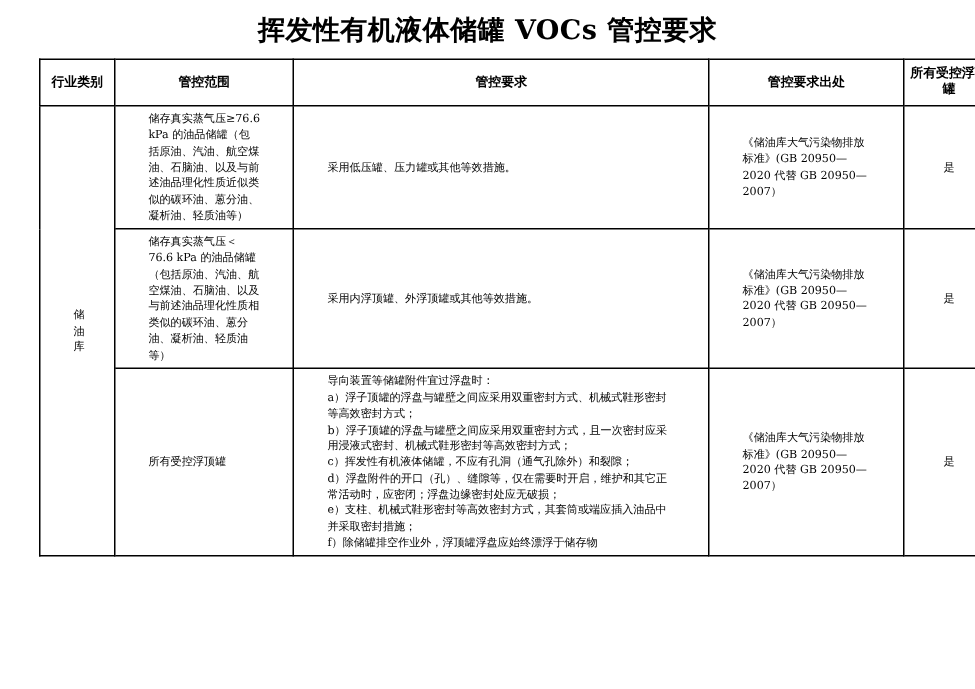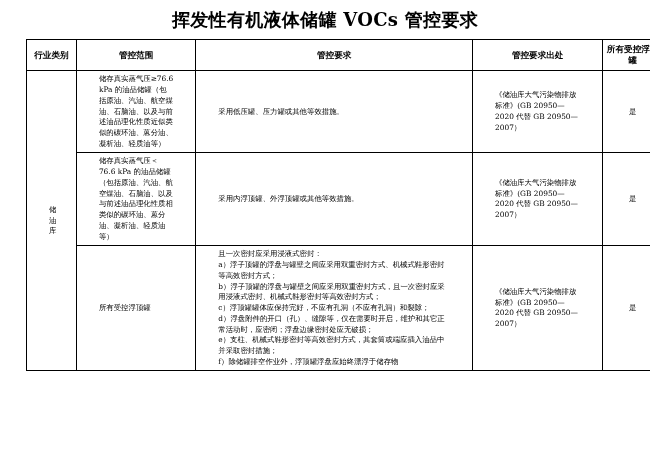"且一次密封应采用浸液式密封：" p { text: 且一次密封应采用浸液式密封 -> 导向装置等储罐附件宜过浮盘时 }
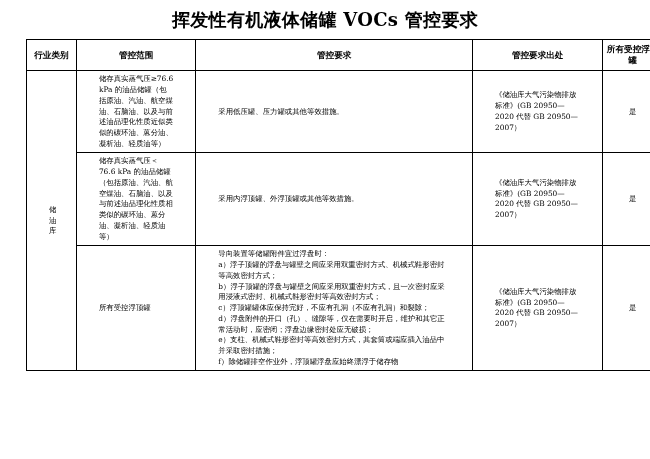"c）浮顶罐罐体应保持完好，不应有孔洞（不应有孔洞）和裂隙；" p { text: 浮顶罐罐体应保持完好，不应有孔洞（不应有孔洞 -> 挥发性有机液体储罐，不应有孔洞（通气孔除外 }
